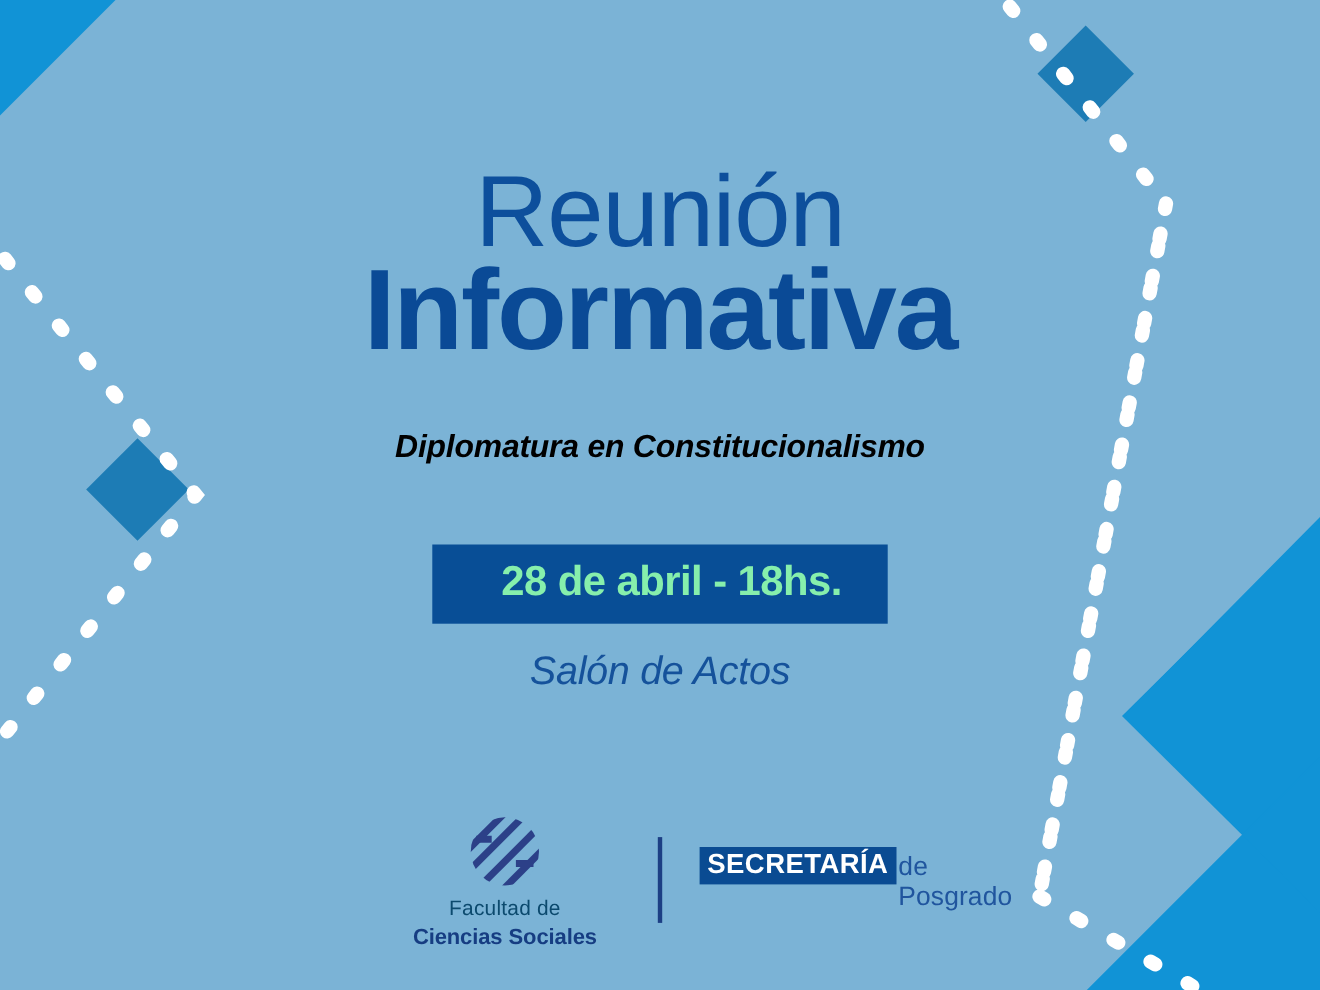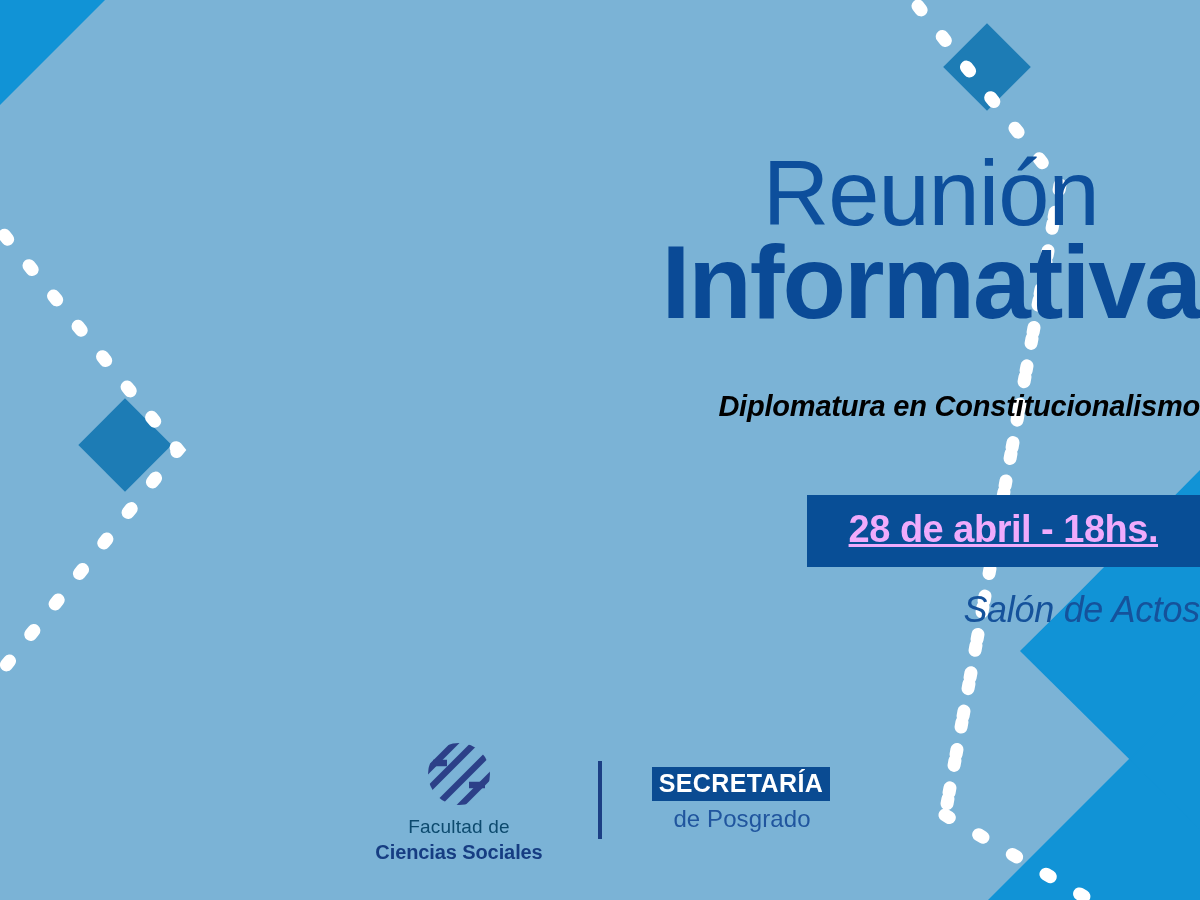"Reunión" #content { align-items: flex-end -> center }
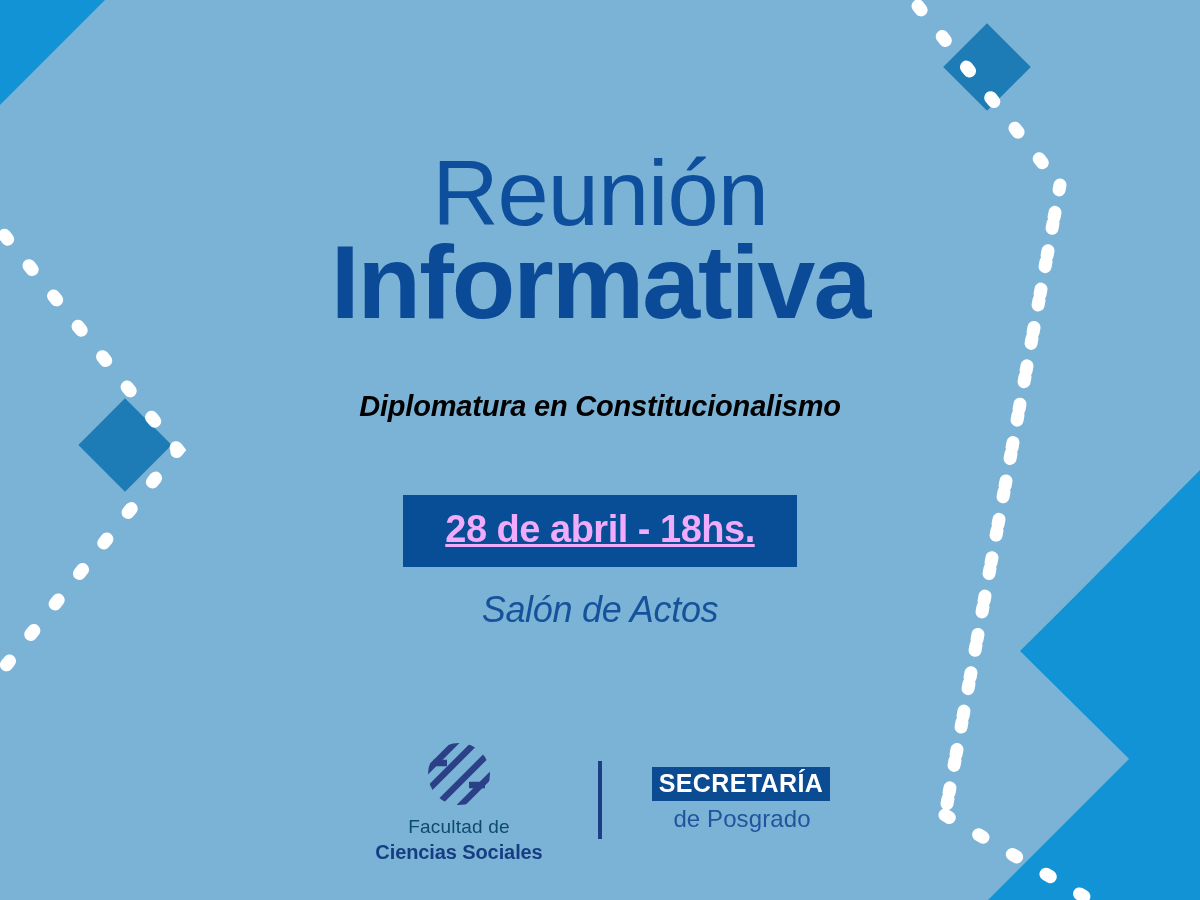"28 de abril - 18hs." .date-band { color: #f0abfc -> #86efac; padding: 13px 42px 16px 42px -> 13px 42px 16px 63px; text-decoration: underline -> none }
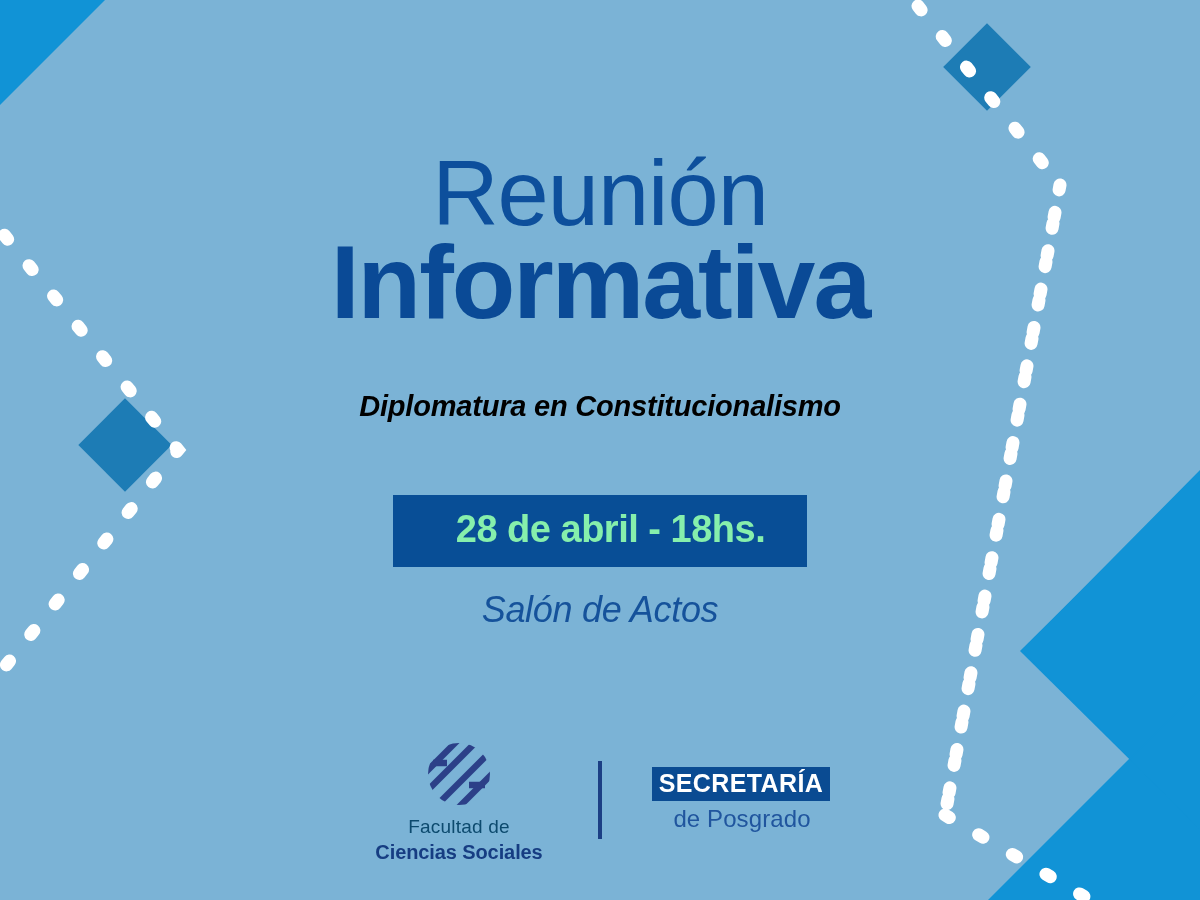"SECRETARÍA" .sec-logo { align-items: center -> flex-start; flex-direction: column -> row }
